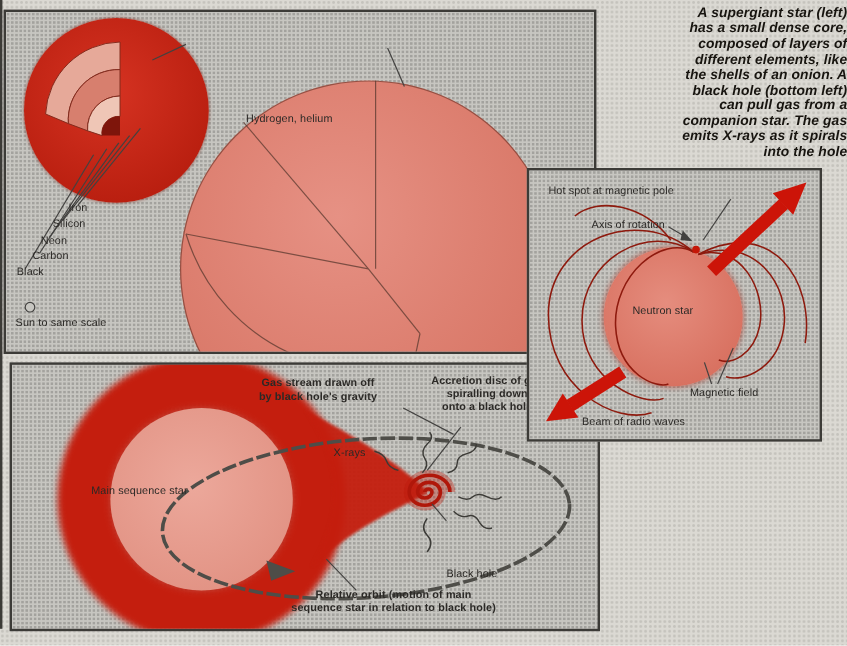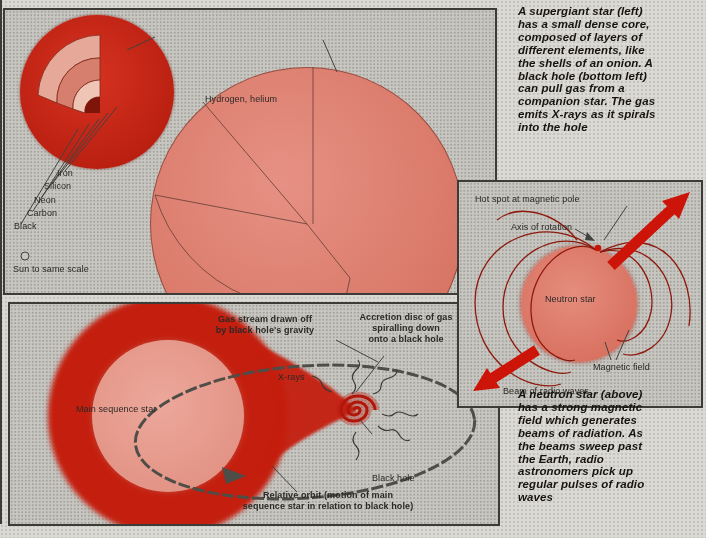"A supergiant star (left)" .caption { text-align: none -> right }
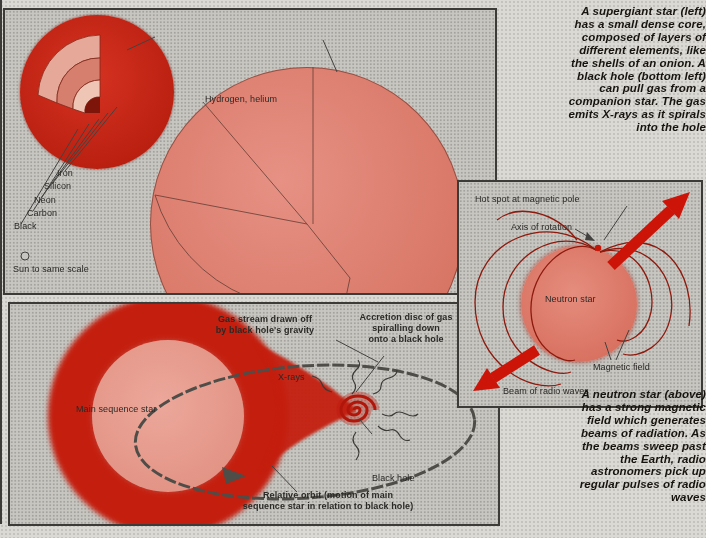"Hot spot at magnetic pole" div.panel { left: 457px -> 439px; margin-top: 40px -> none }
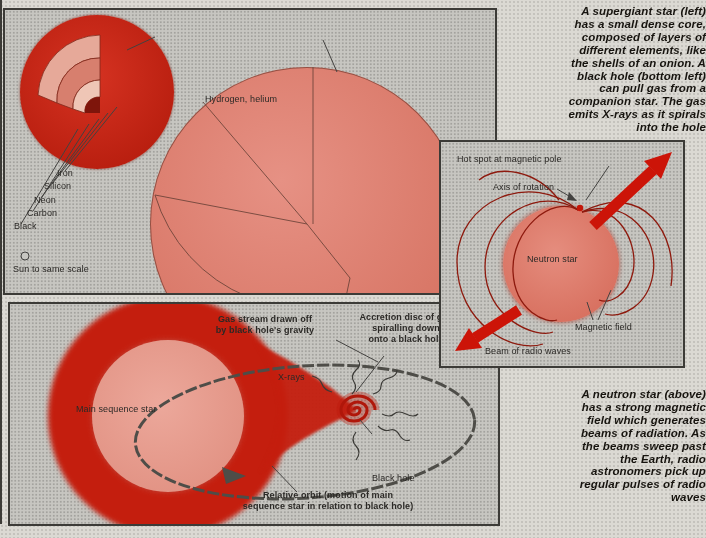"A neutron star (above)" div.caption { html: <div>A neutron star (above) has a strong magnetic field which generates beams of radiation. As the beams sweep past the Earth, radio astronomers pick up regular pulses of radio waves</div> -> none }
